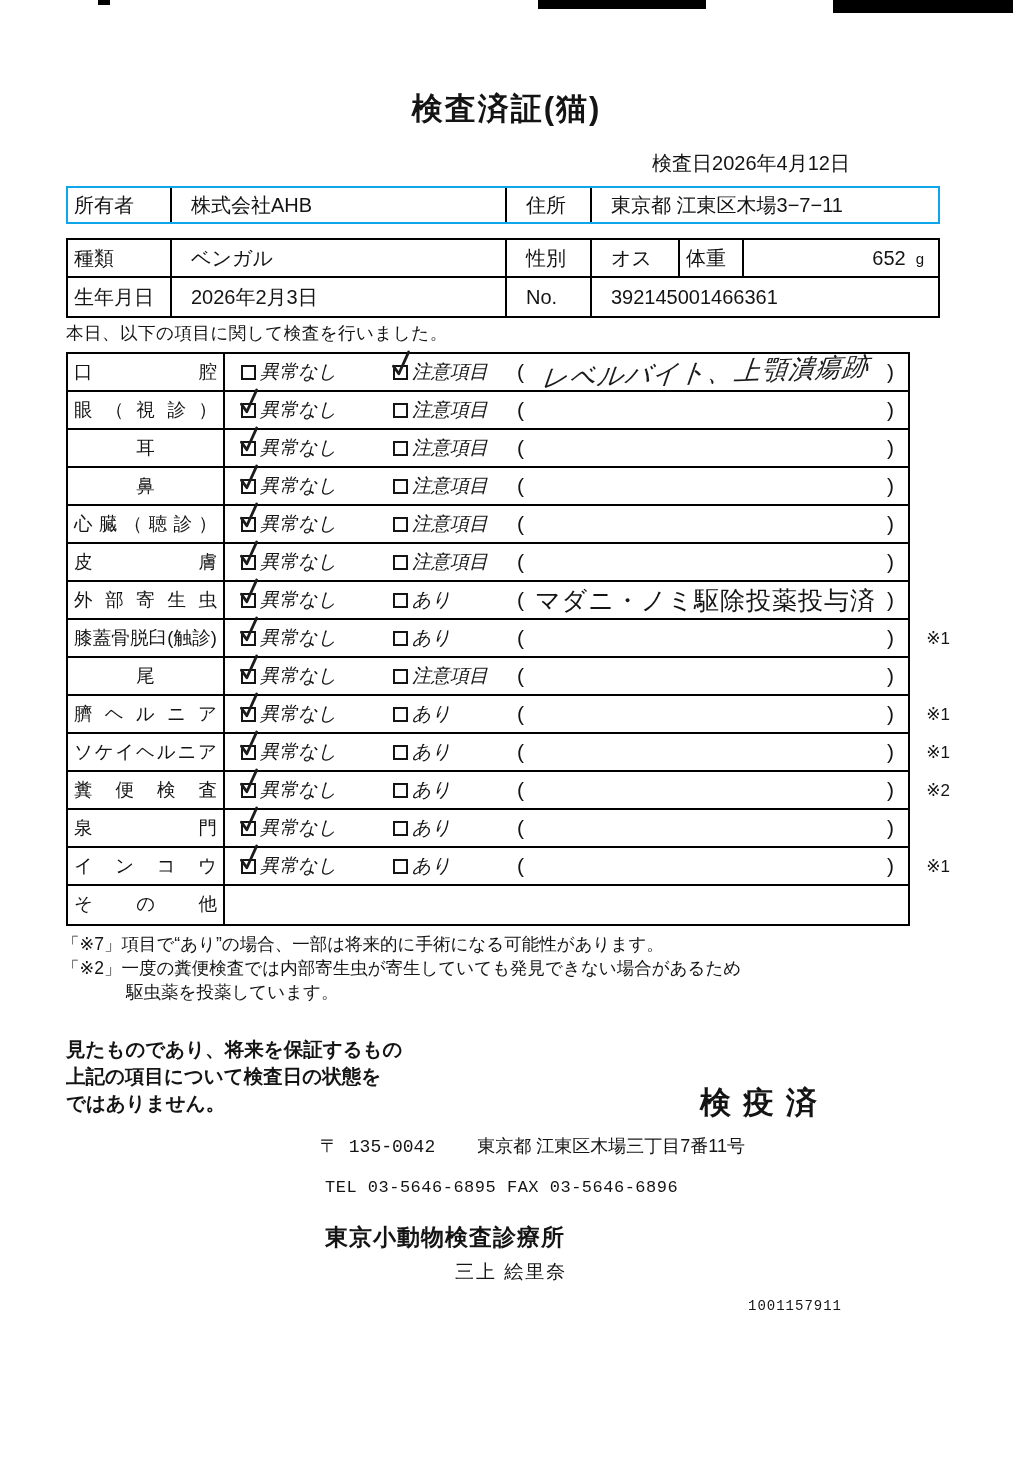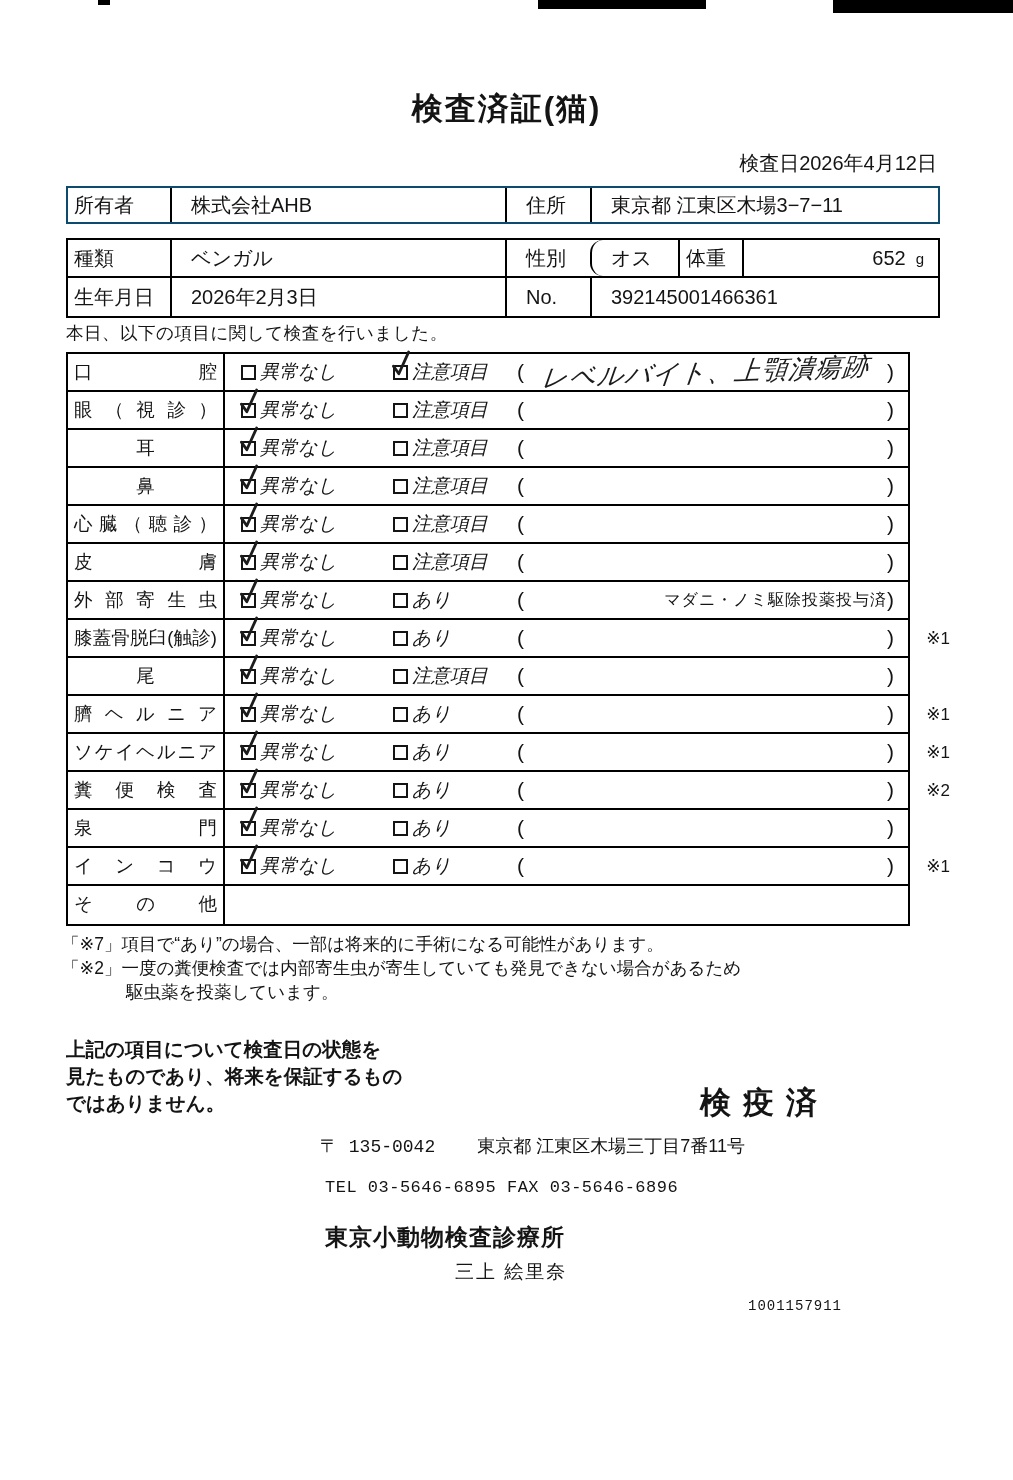"検査日" .daterow { justify-content: flex-end -> center }
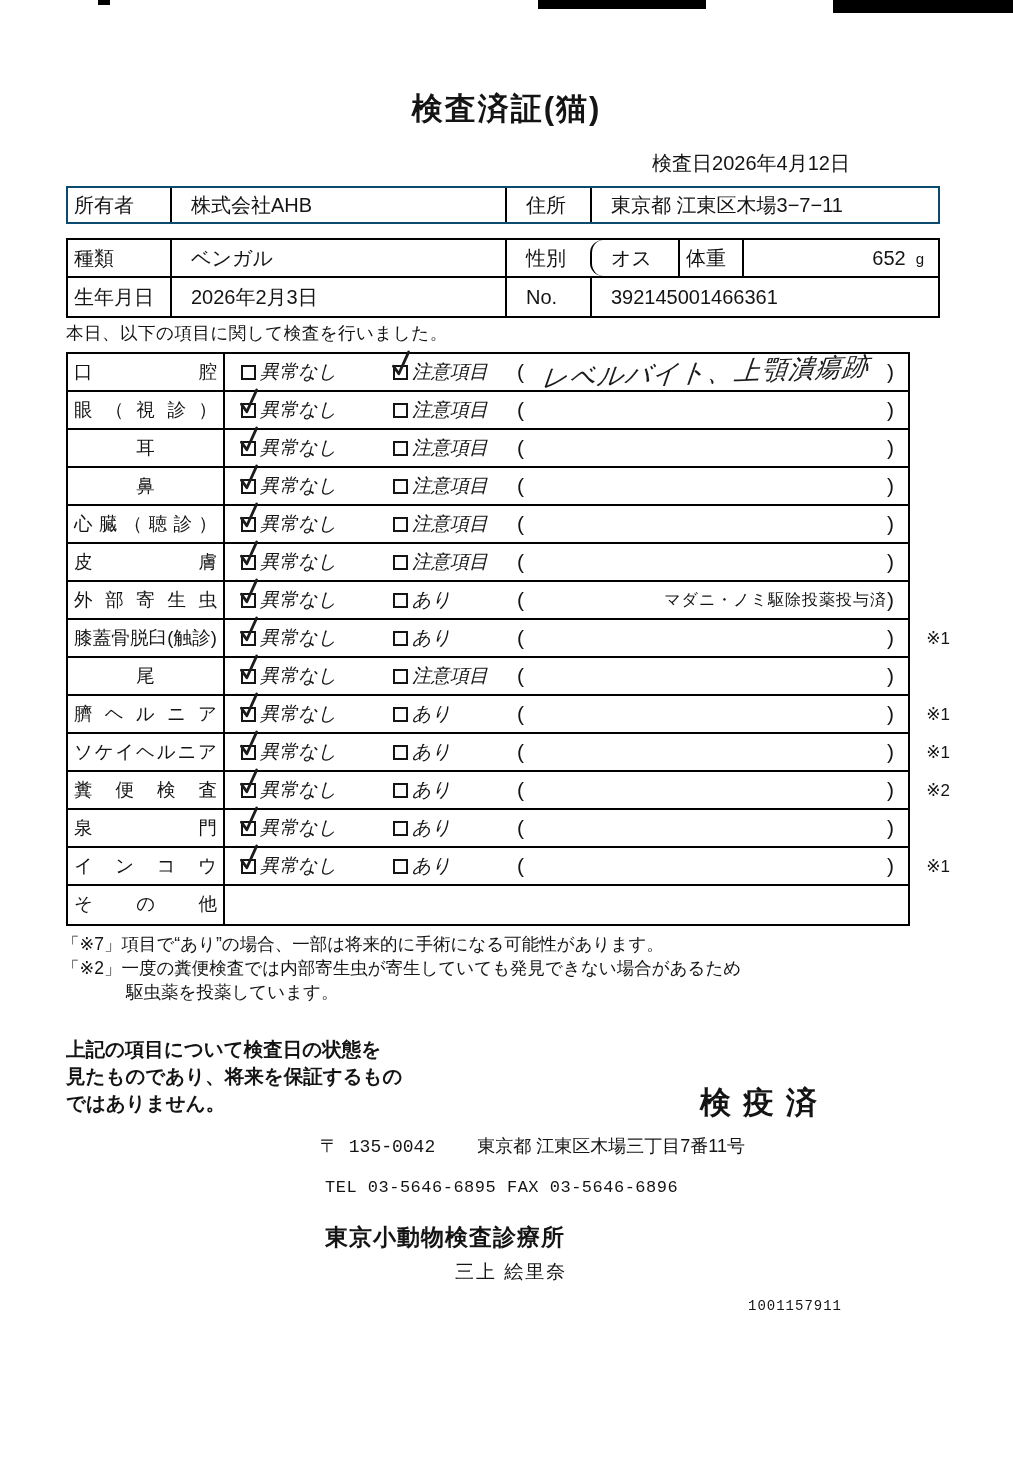"所有者" .t1 { border: 2px solid #0c4a6e -> 2px solid #0ea5e9 }
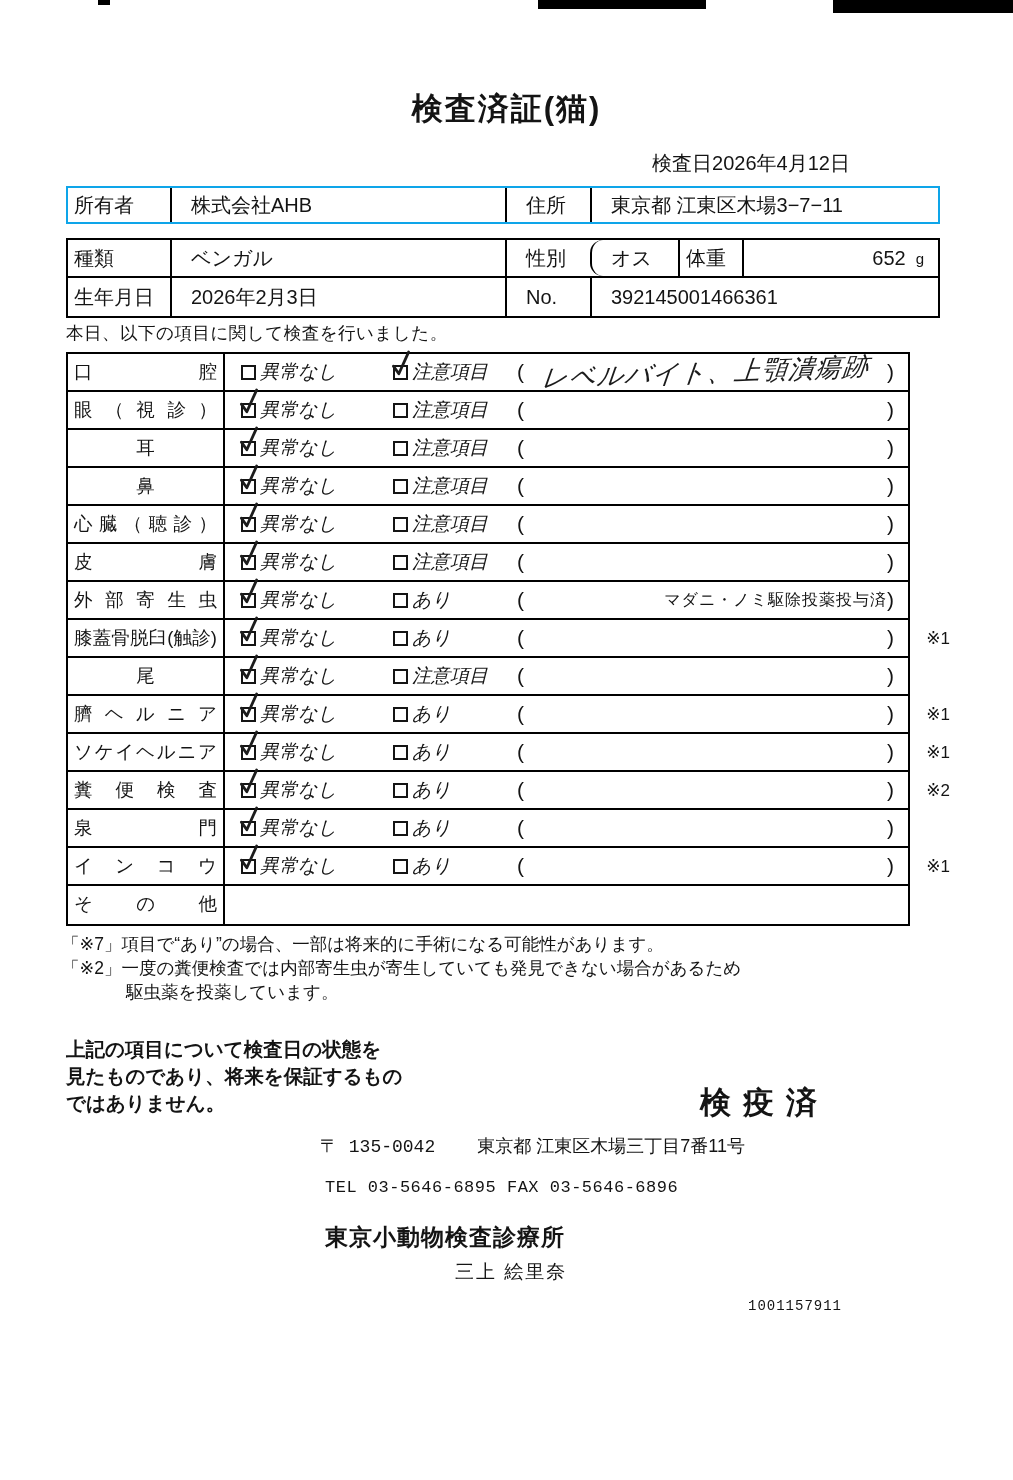"オス" .w-sex { border-radius: 13px -> none }
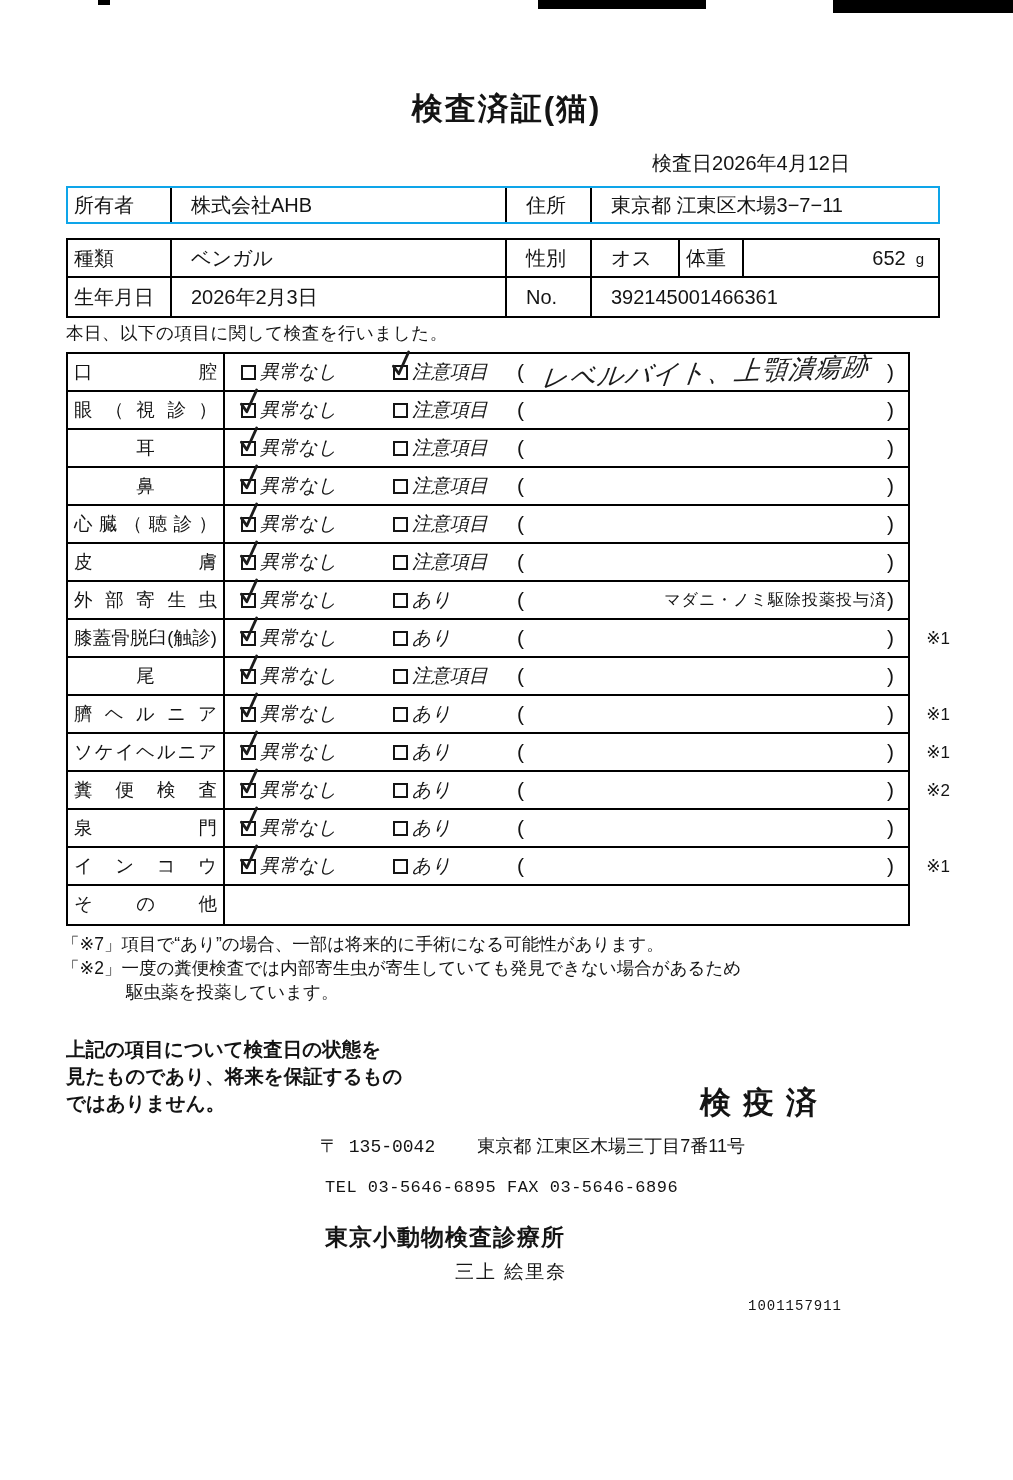"マダニ・ノミ駆除投薬投与済" .pval.printed { font-size: 16px -> 25px; text-align: right -> none }
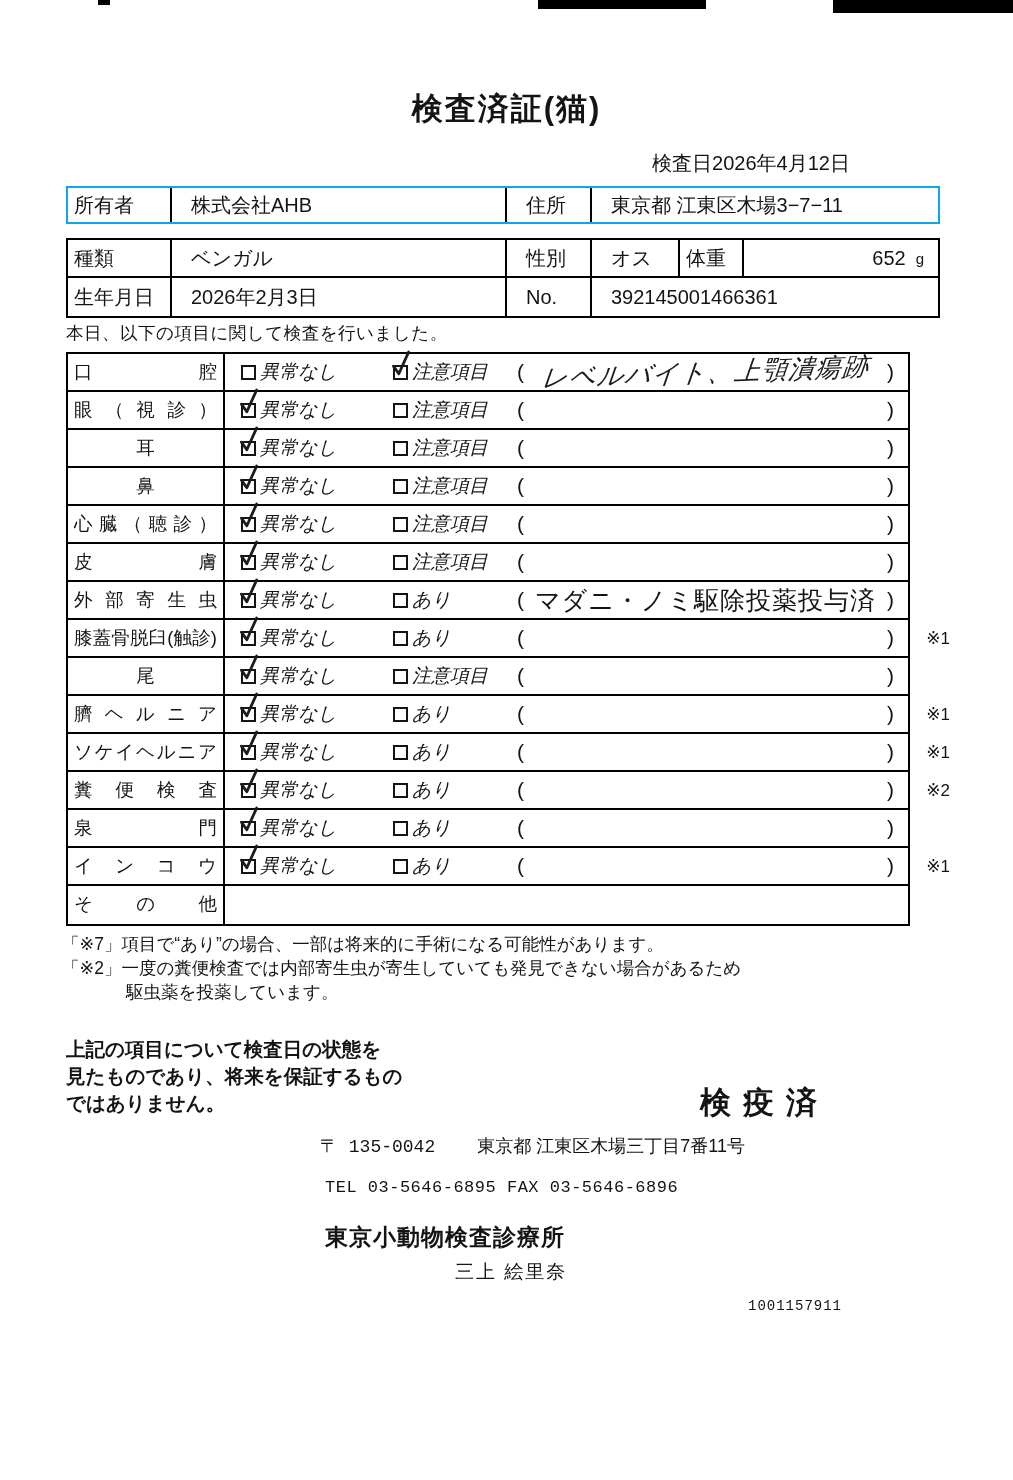"上記の項目について検査日の状態を" div { order: before "見たものであり、将来を保証するもの" -> after "見たものであり、将来を保証するもの" }
